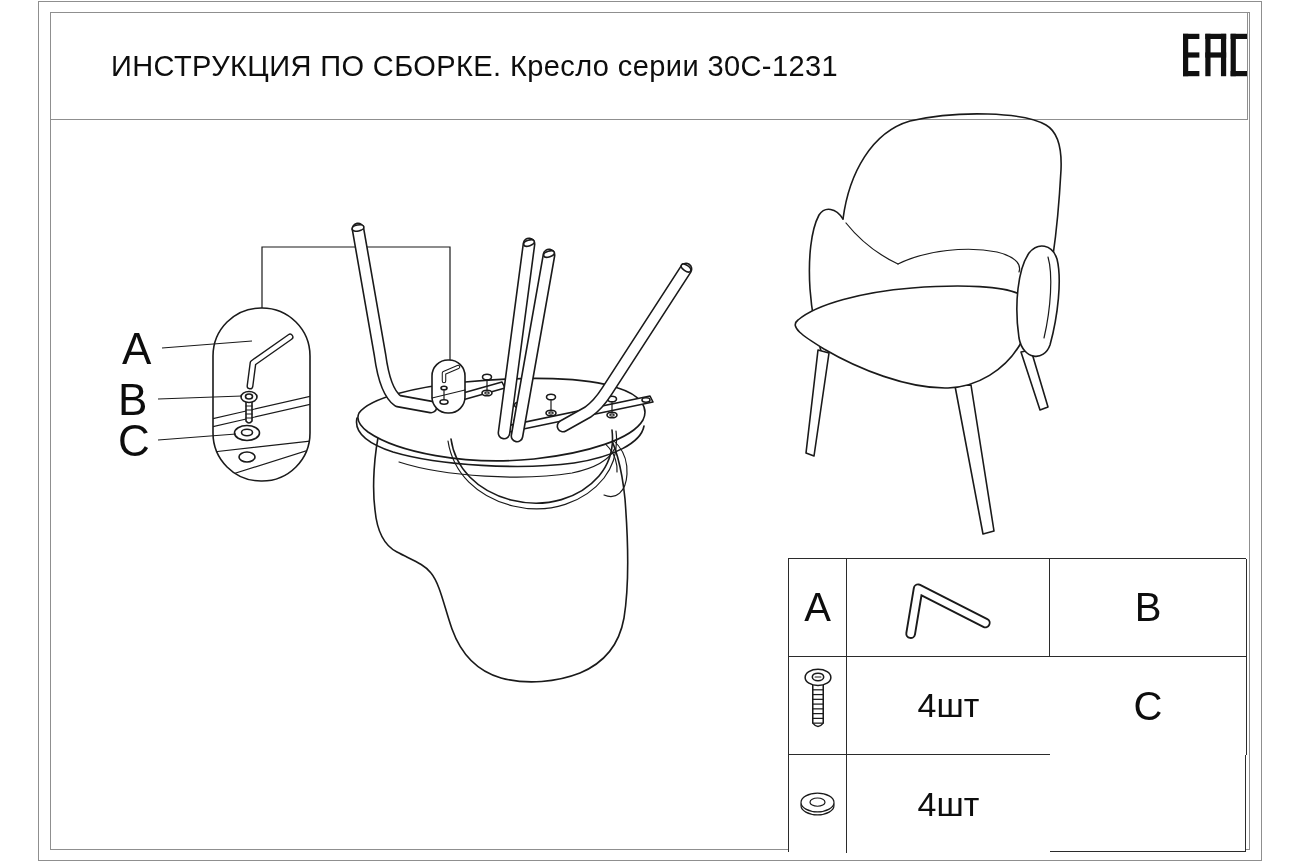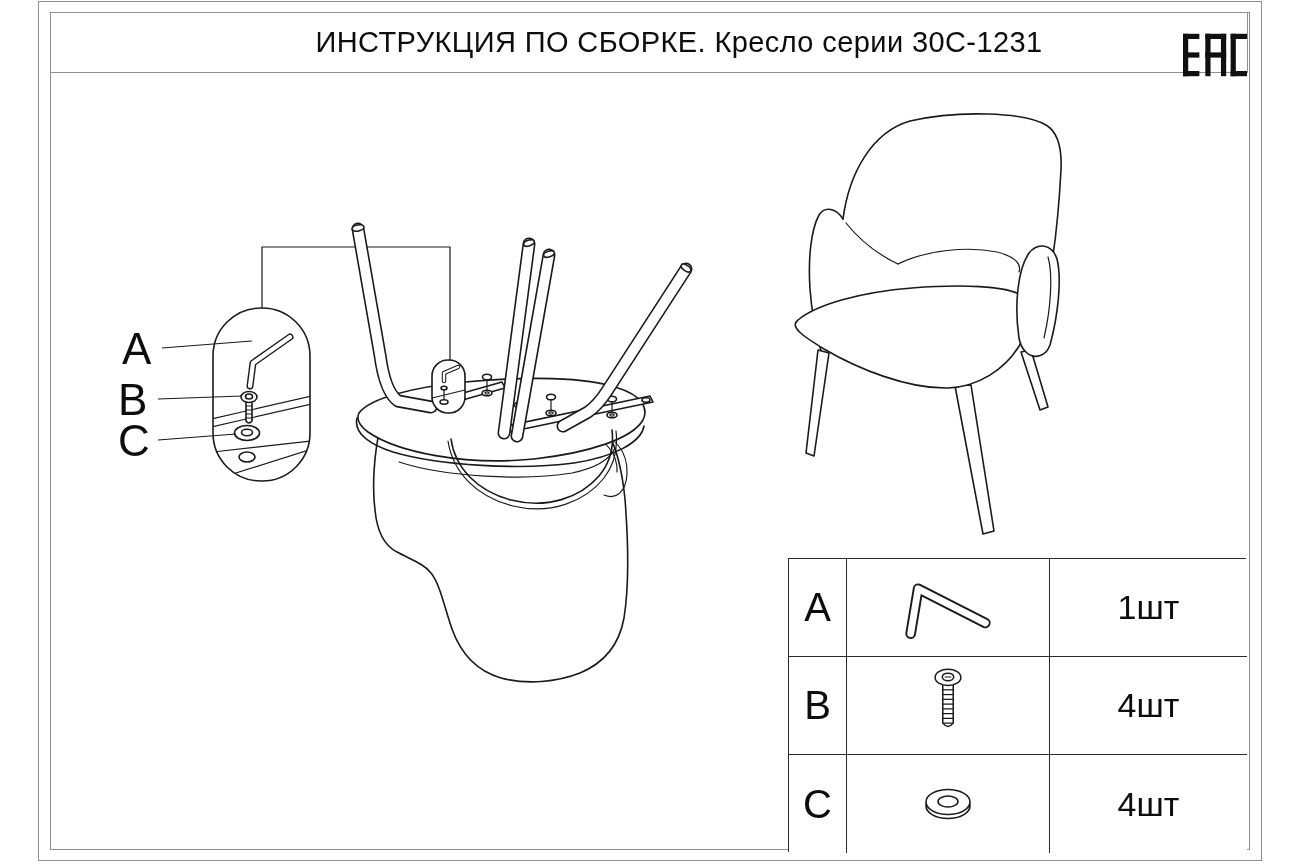"ИНСТРУКЦИЯ ПО СБОРКЕ. Кресло серии" .title-band { height: 61px -> 108px; justify-content: center -> none }
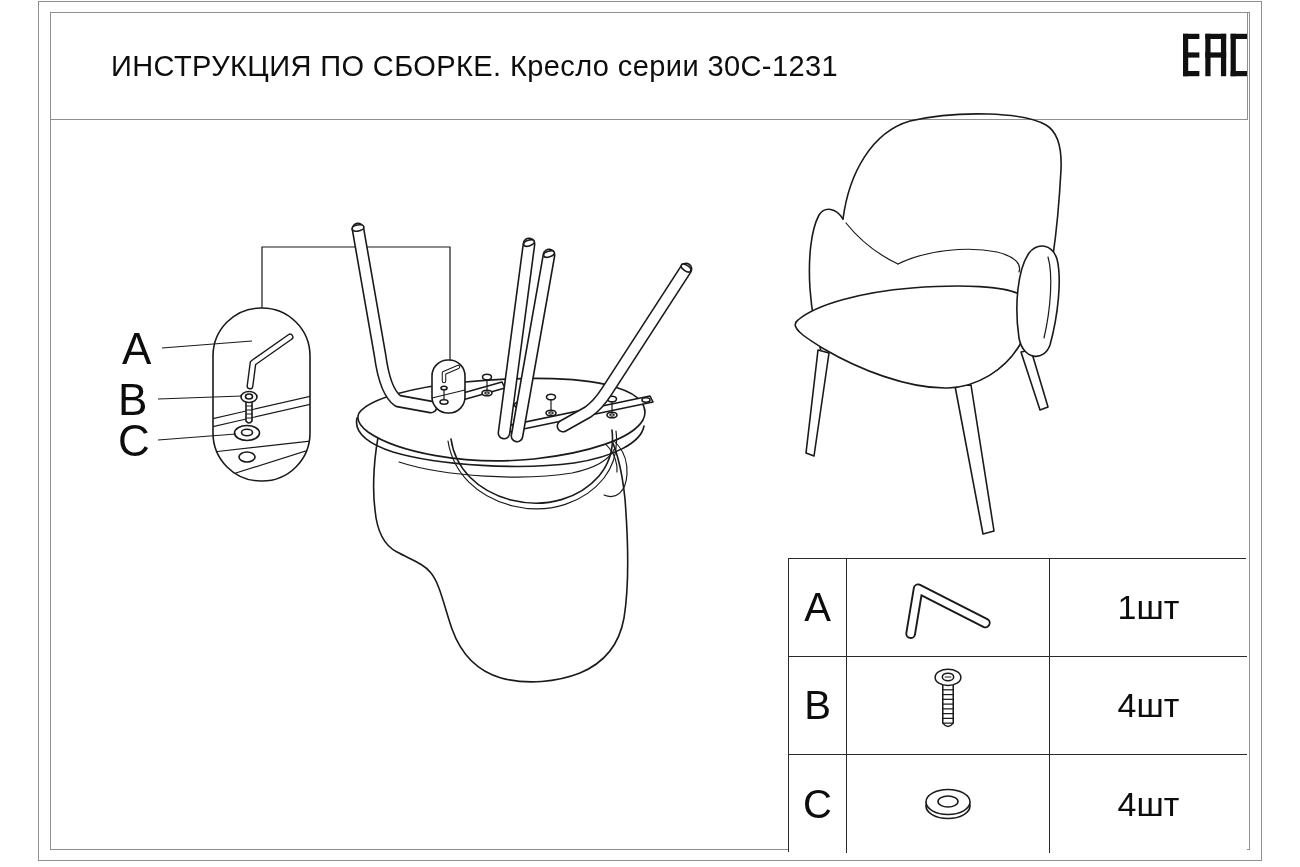"1шт" div.pt-cell { html: <div> <span>1шт</span> </div> -> none }
